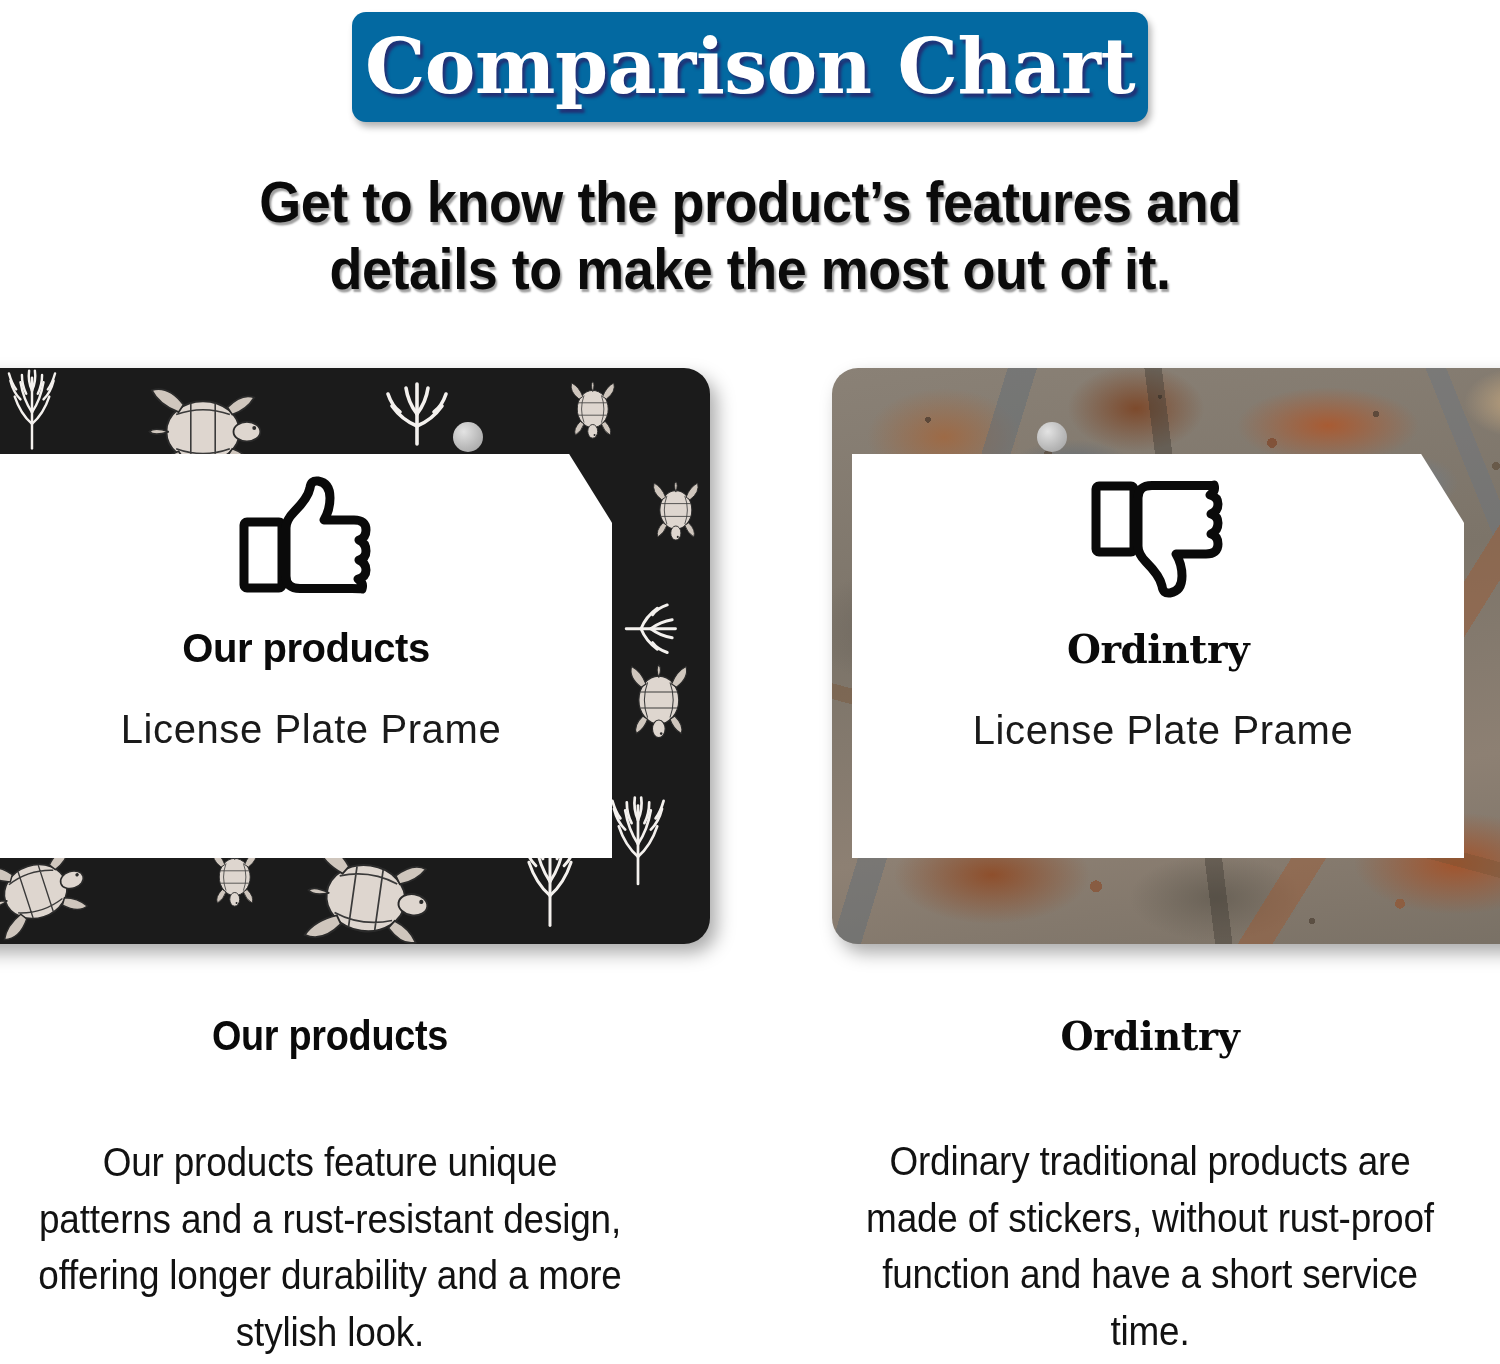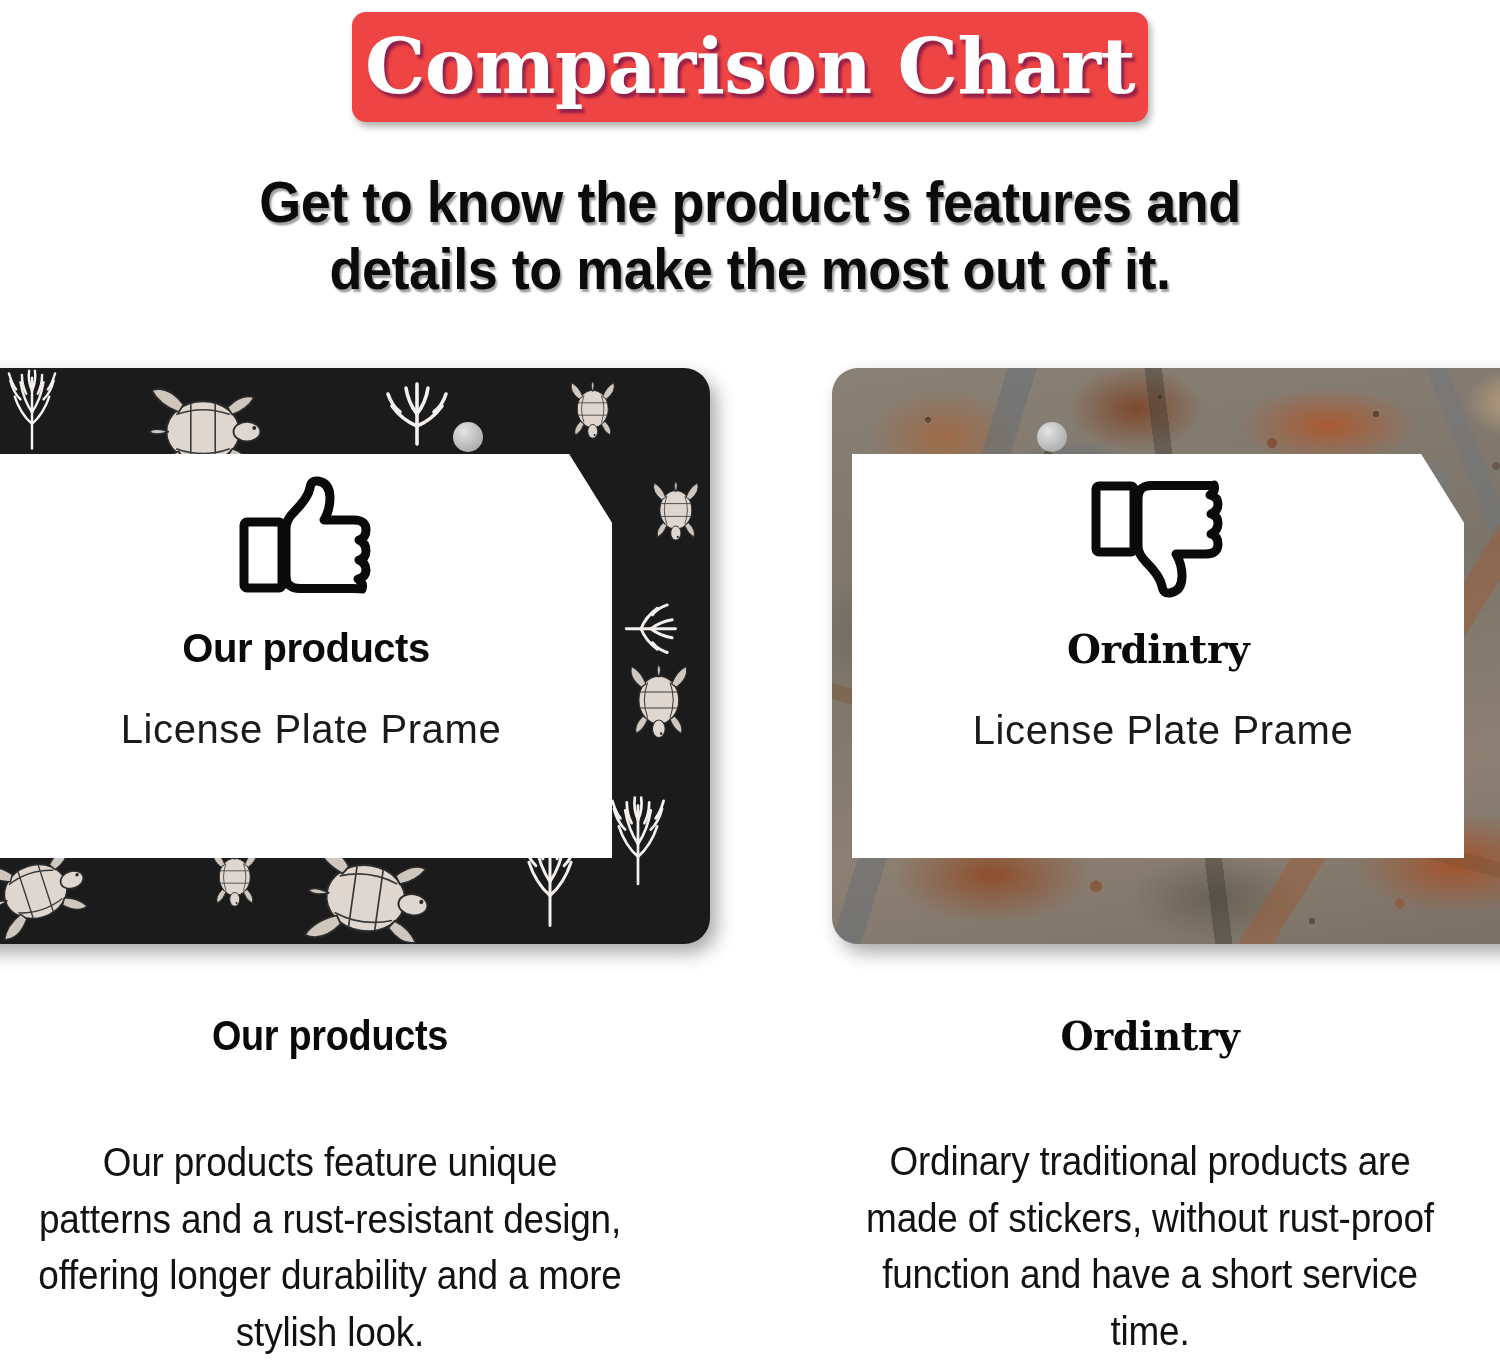"Comparison Chart" #title-banner { background: #ef4444 -> #0369a1 }
